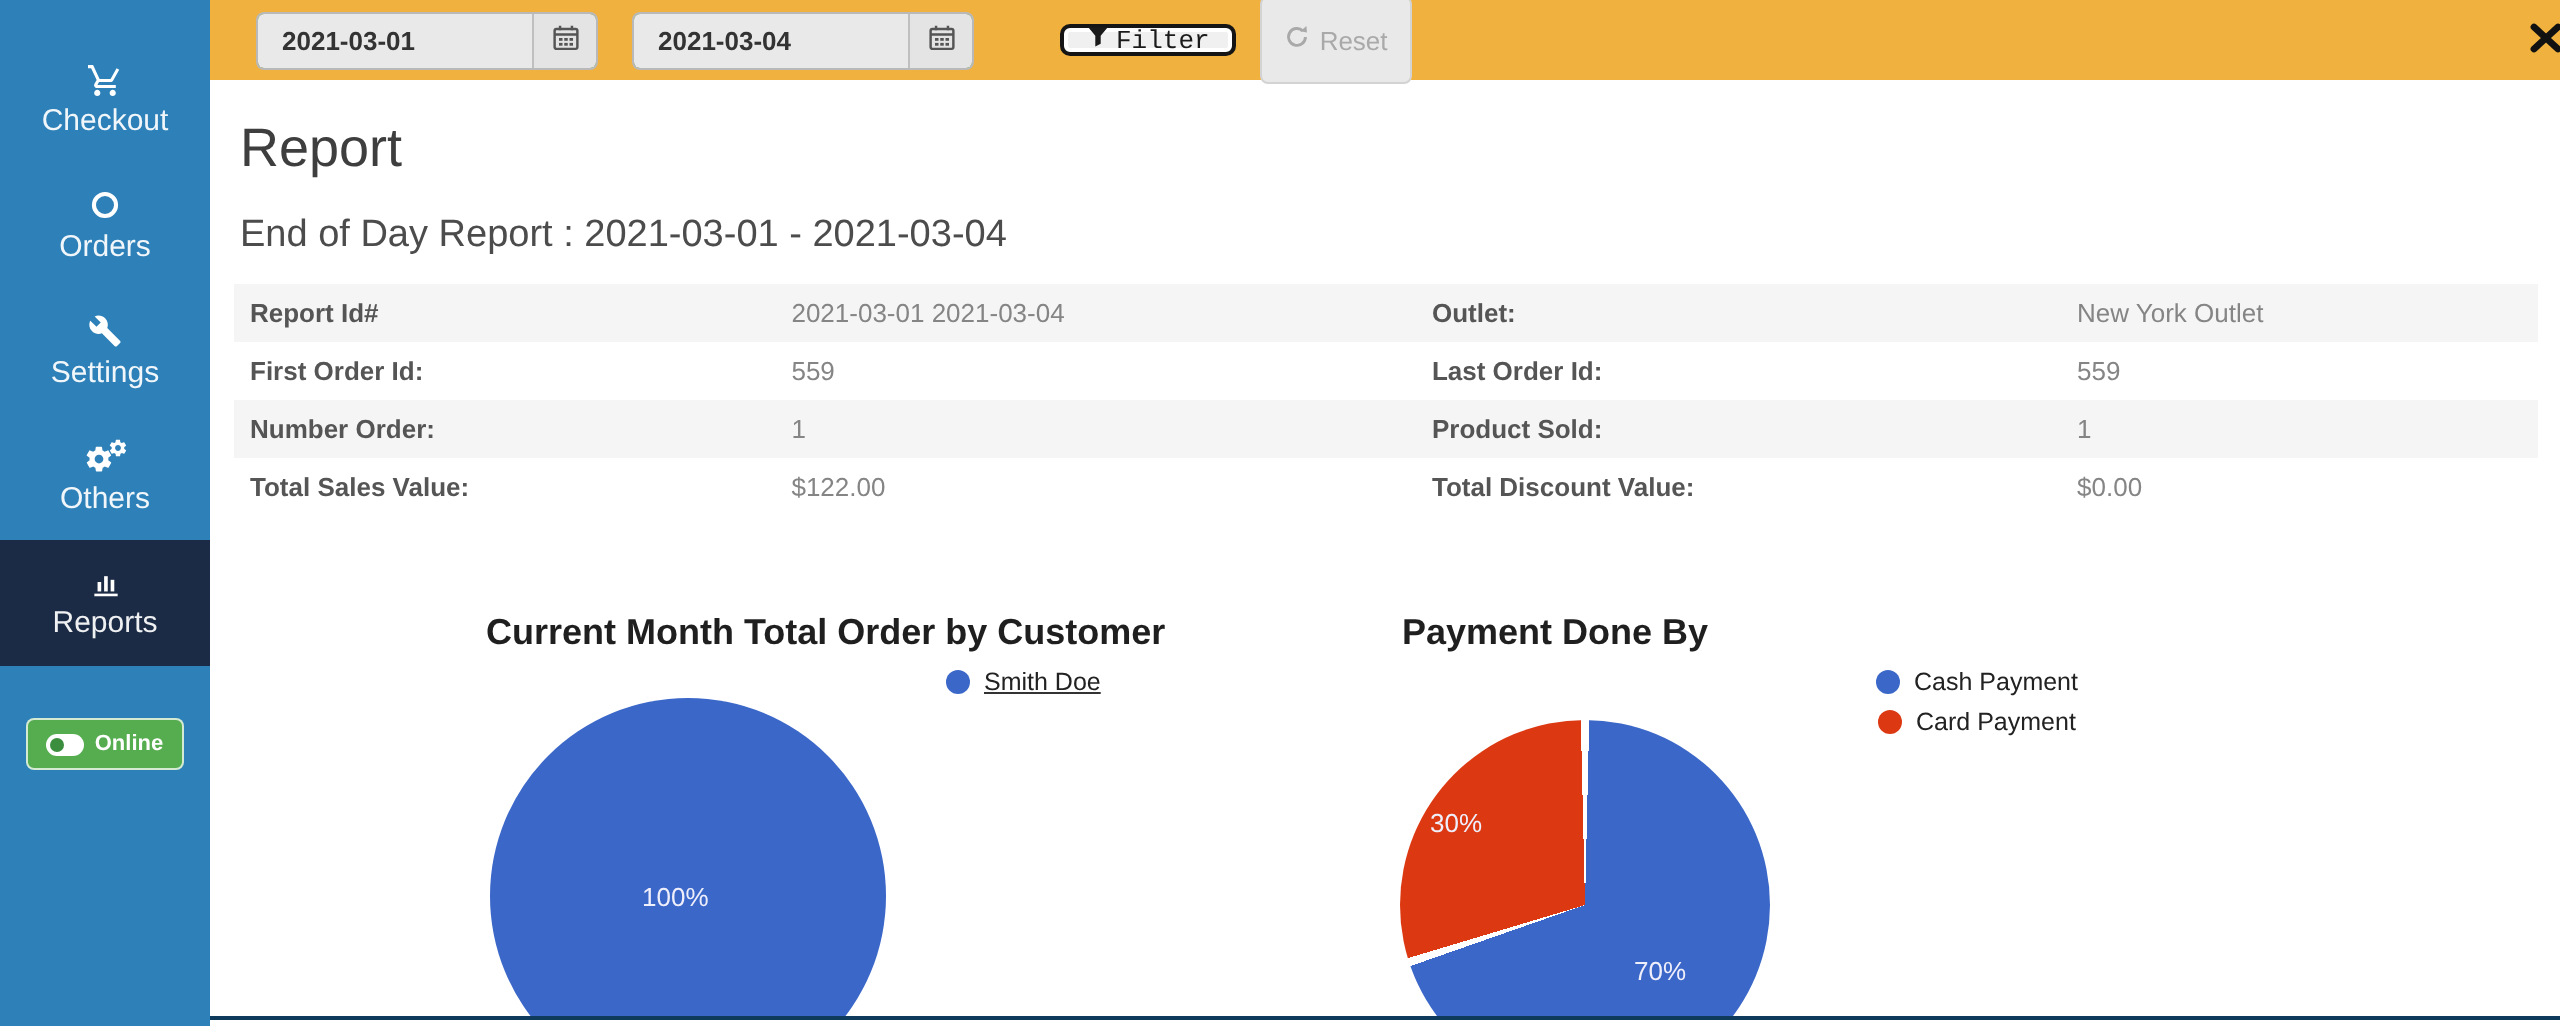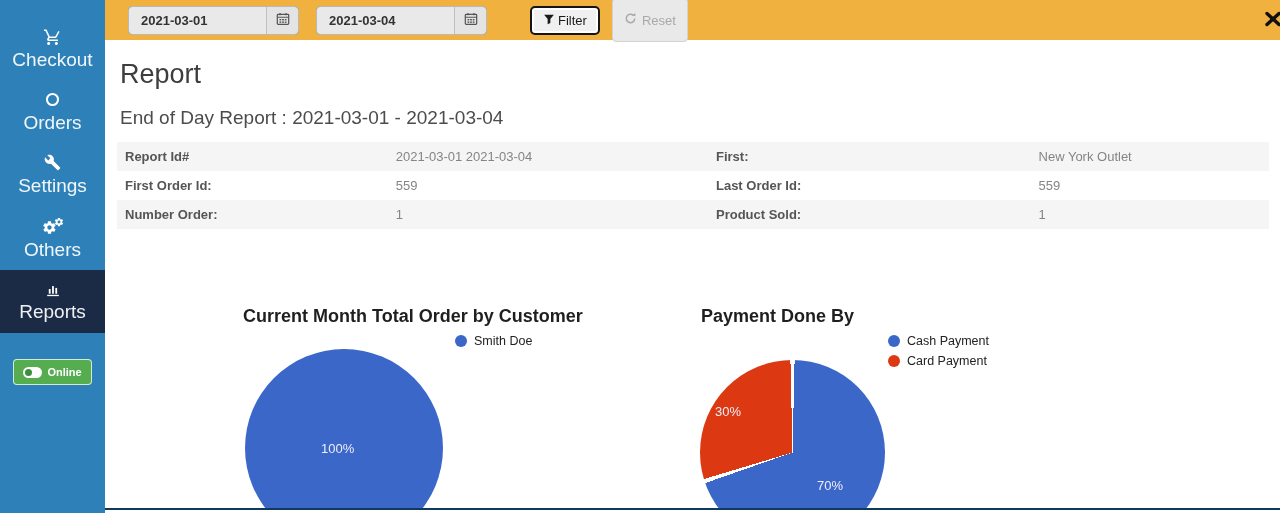"Filter" .filter-btn { font-family: Liberation Sans, sans-serif -> Liberation Mono, monospace; height: 29px -> 16px }
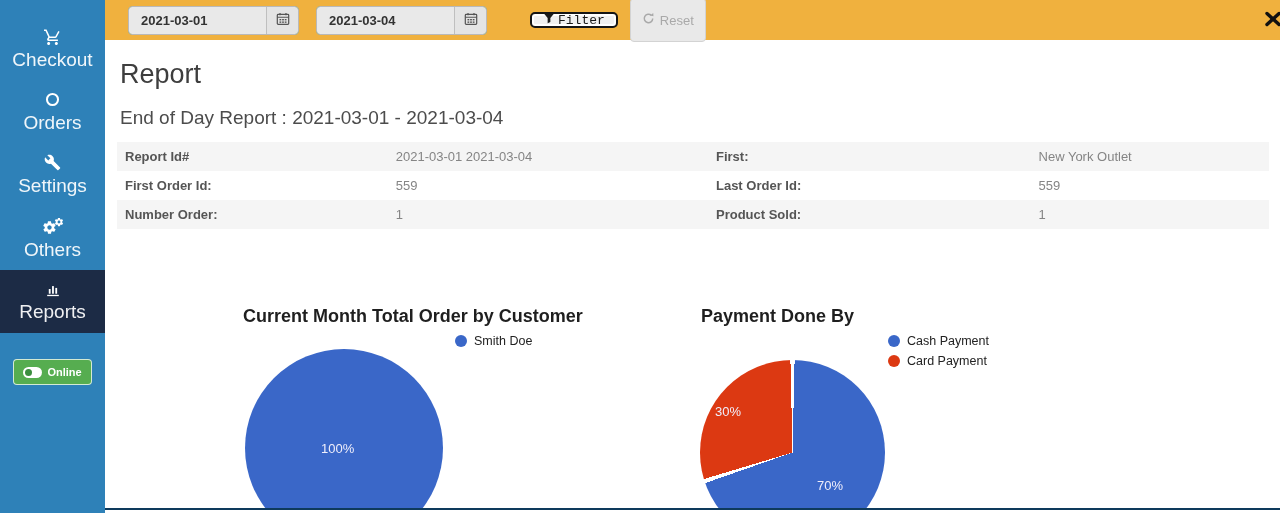"Checkout" .side-item { font-size: 19px -> 15px }
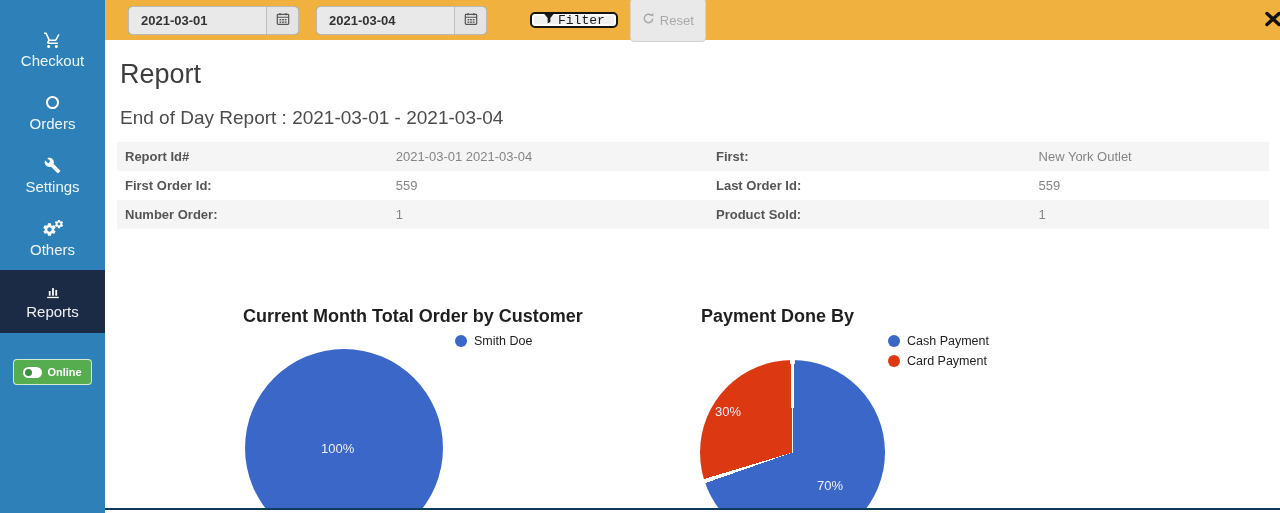"First:" td.lbl { text: First -> Outlet }
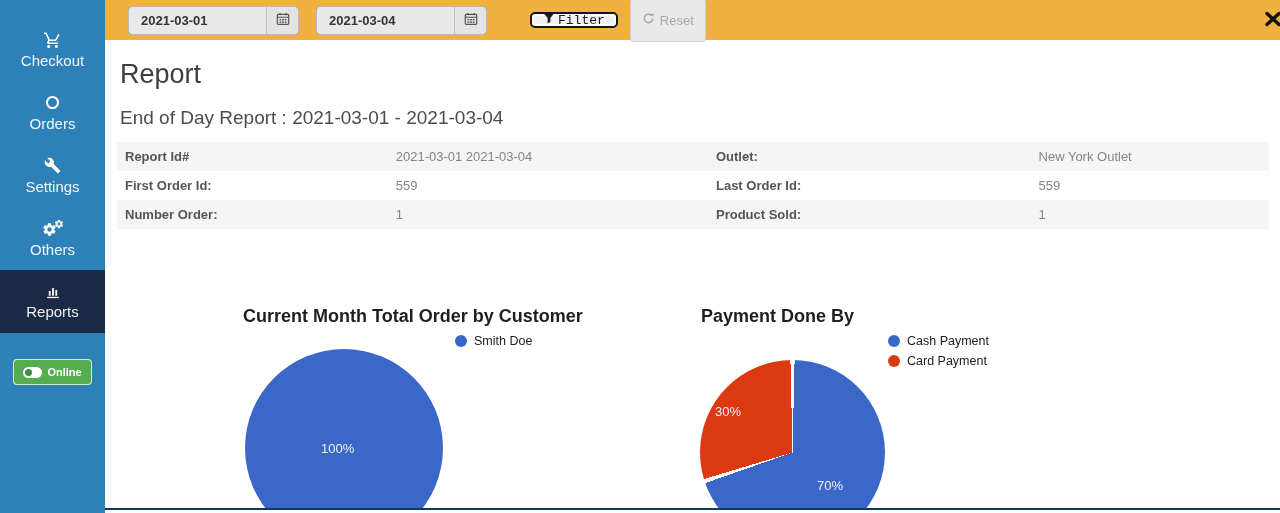"Total Sales Value:" tr { html: none -> <tr> <td>Total Sales Value:</td> <td>$122.00</td> <td>Total Discount Value:</td> <td>$0.00</td> </tr> }
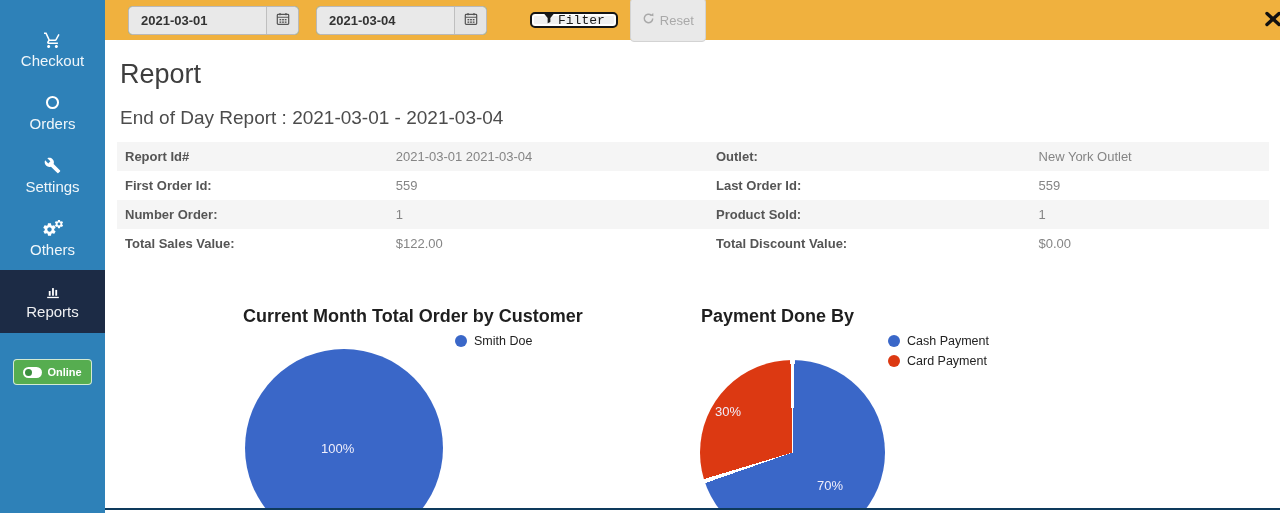"Smith Doe" div.legend { left: 455px -> 473px; text-decoration: none -> underline }
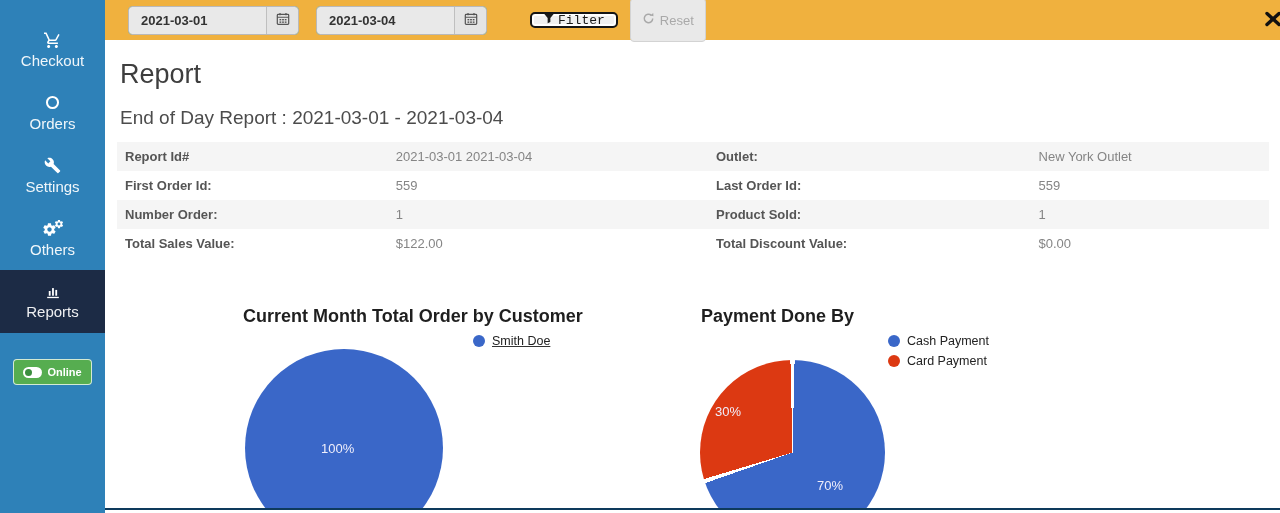"Cash Payment" div.legend { align-items: none -> center; left: 888px -> 938px }
